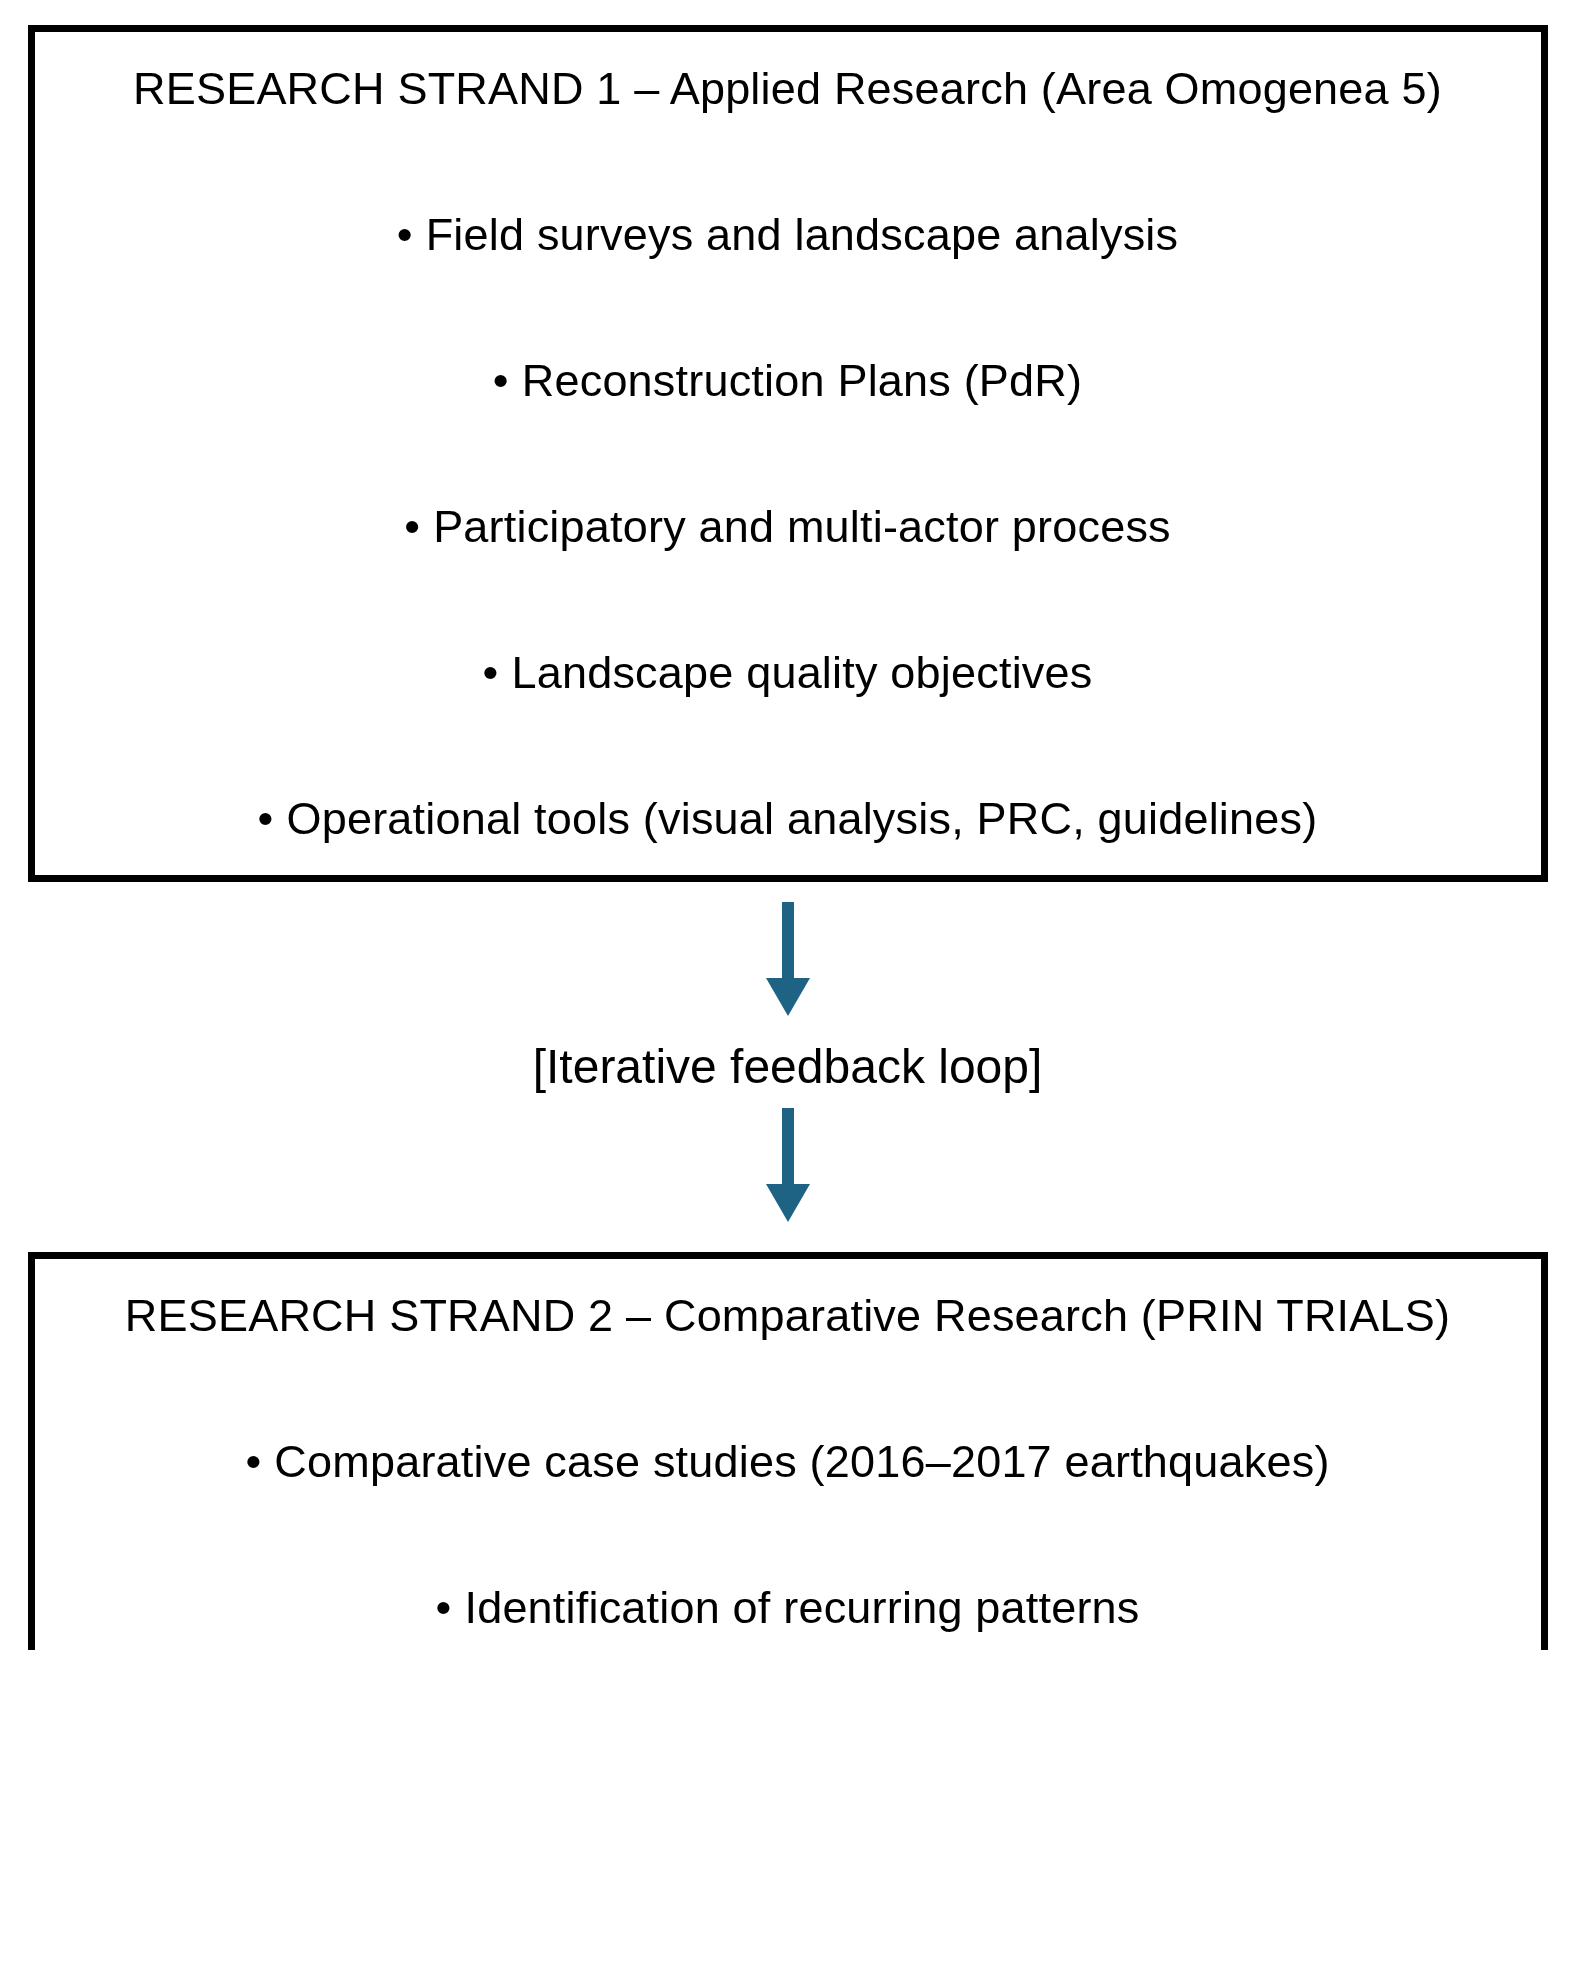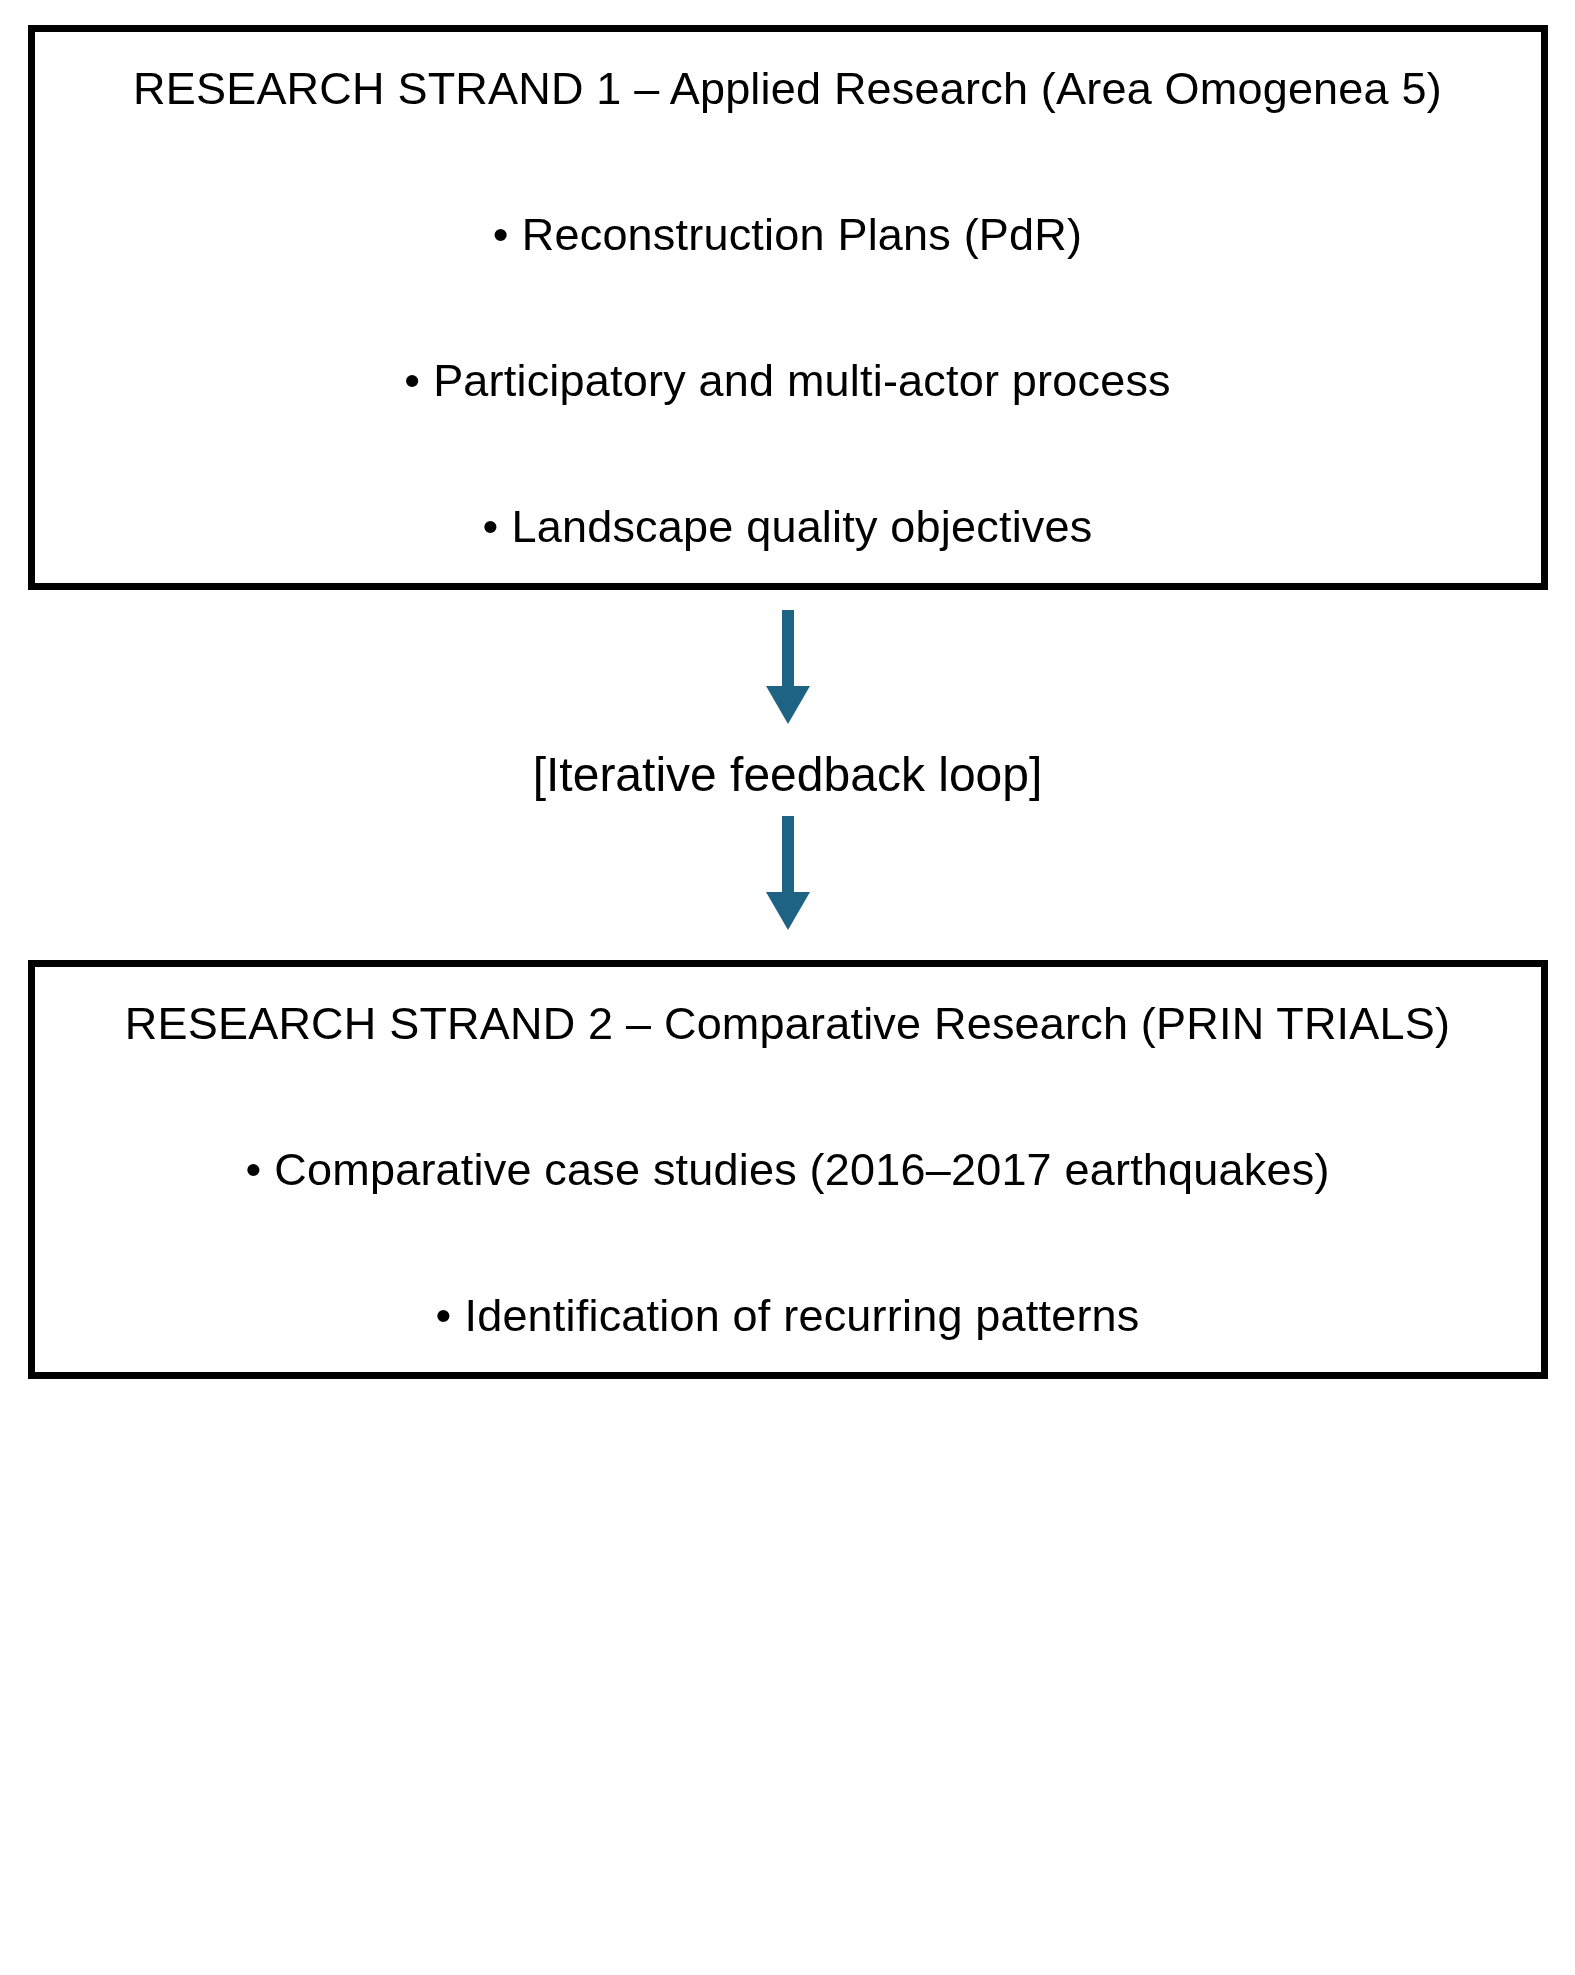"• Field surveys and landscape" div.line { html: none -> <div> <span>•</span><span>Field surveys and landscape analysis</span> </div> }
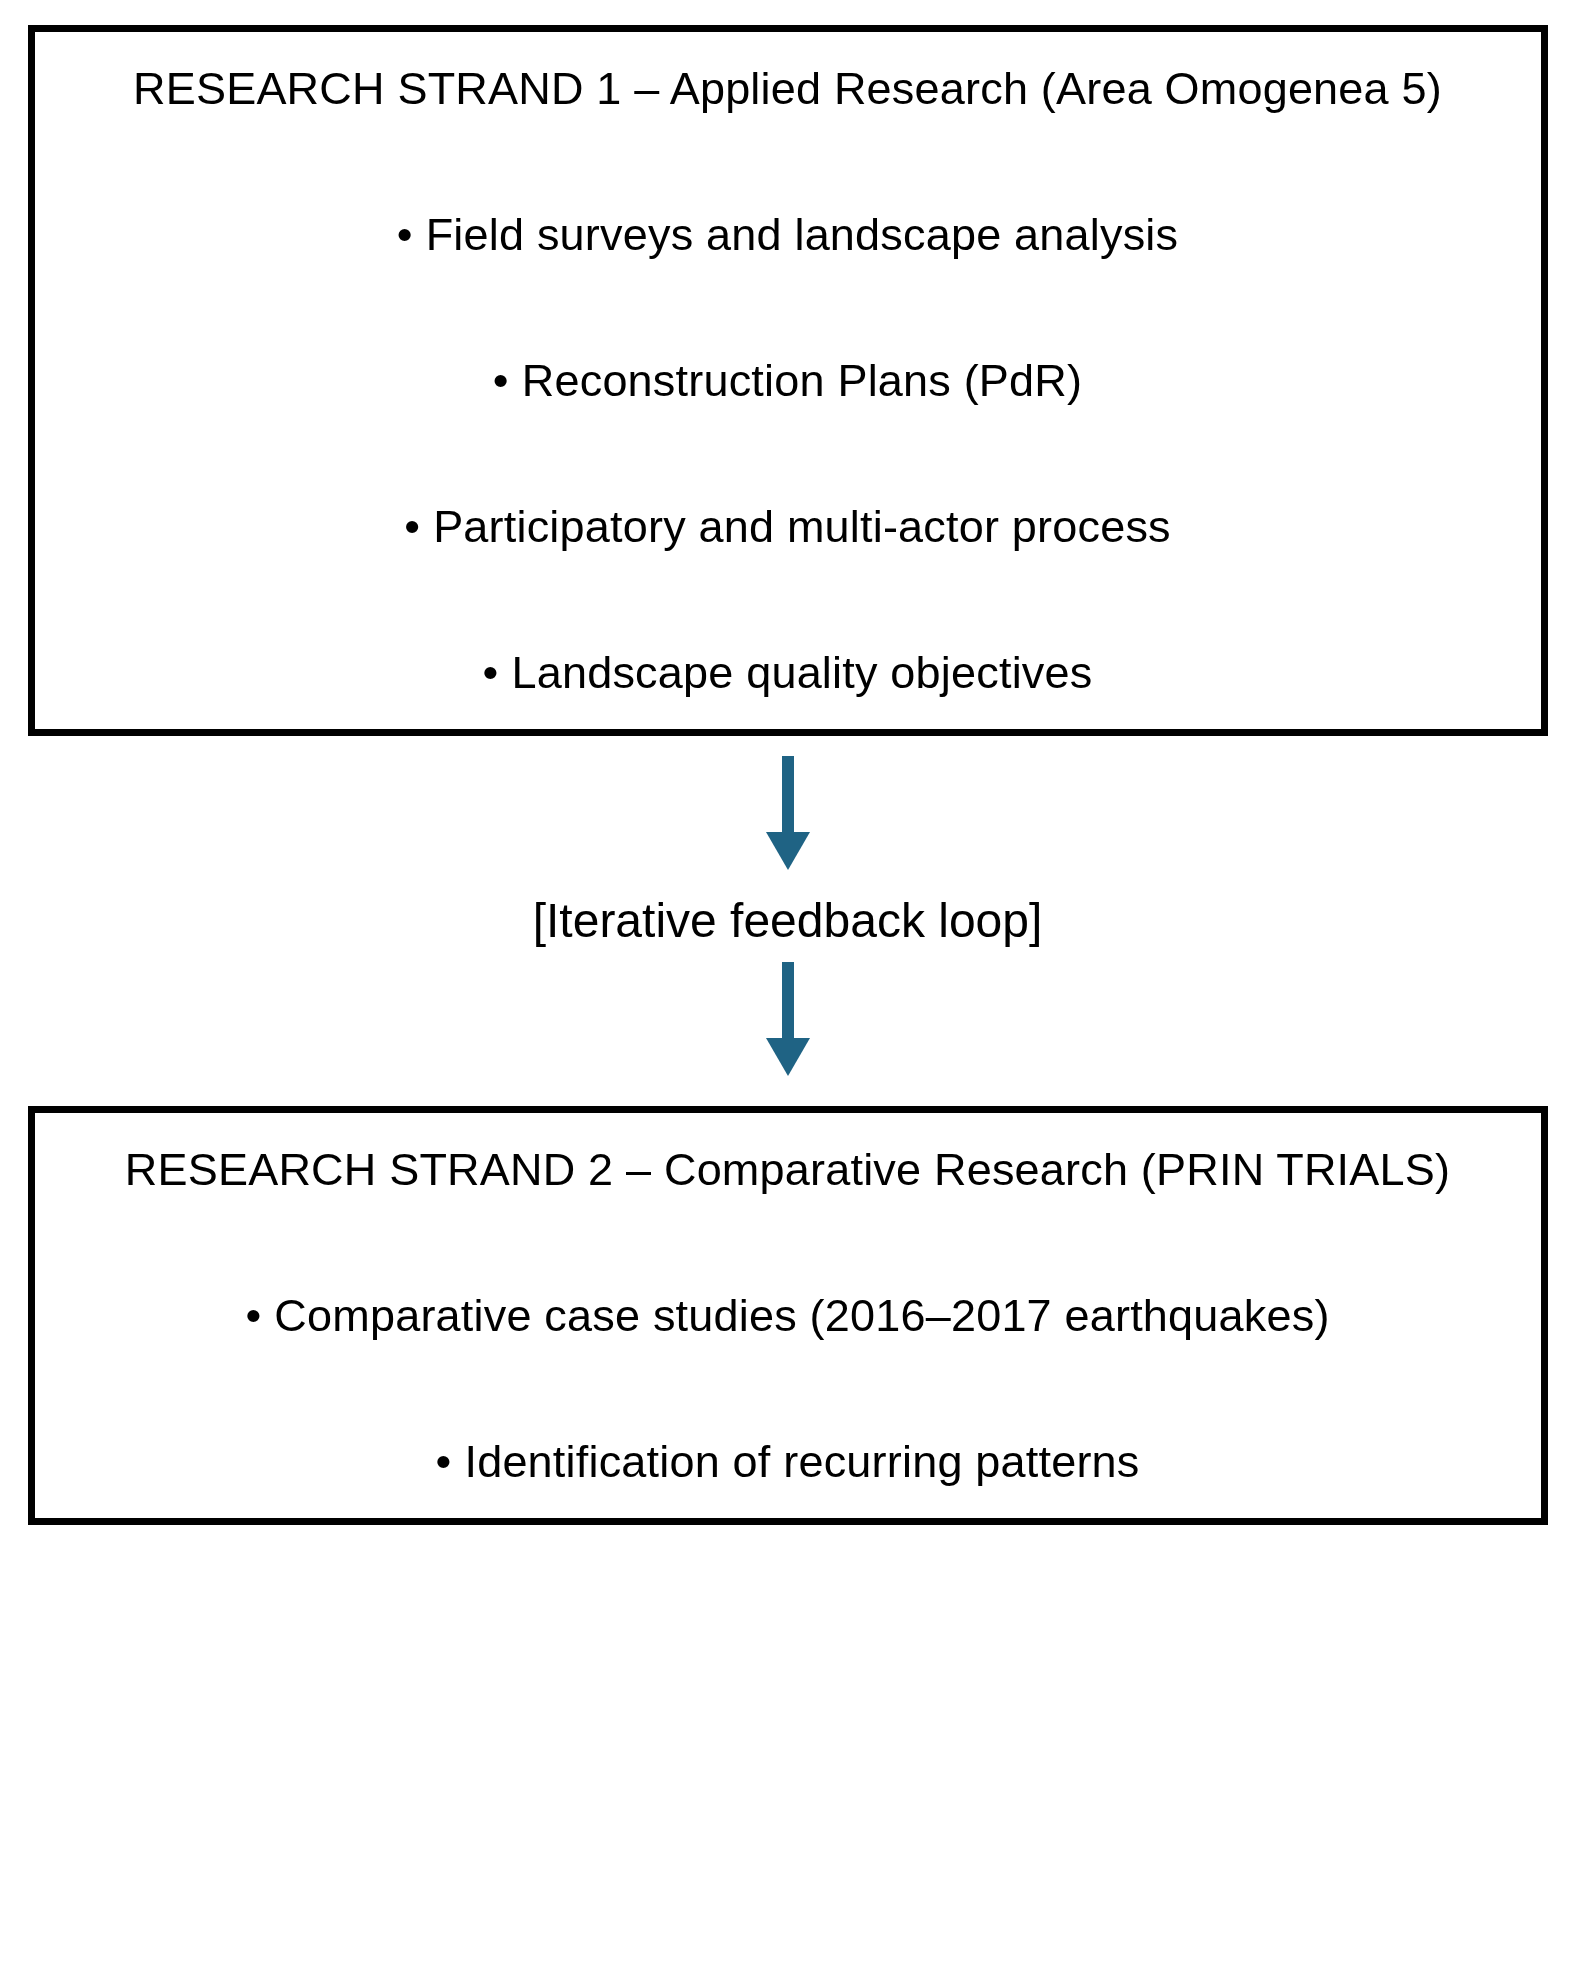"• Operational tools (visual analysis," div.line { html: none -> <div> <span>•</span><span>Operational tools (visual analysis, PRC, guidelines)</span> </div> }
